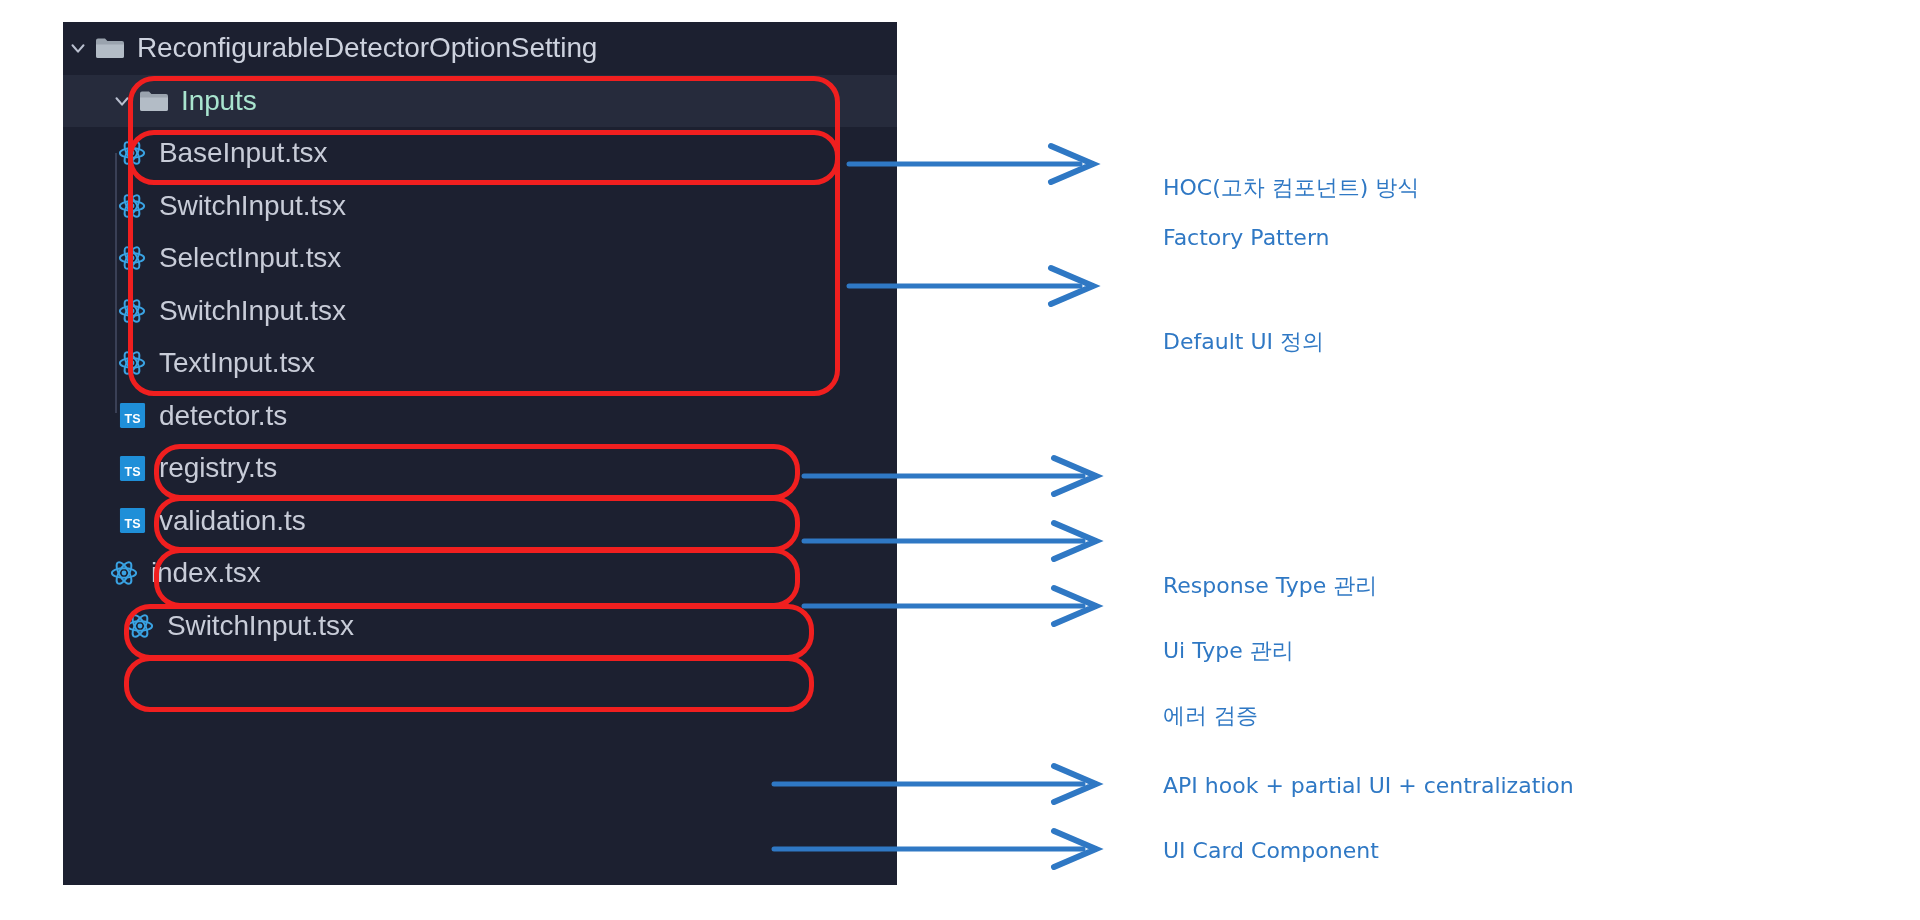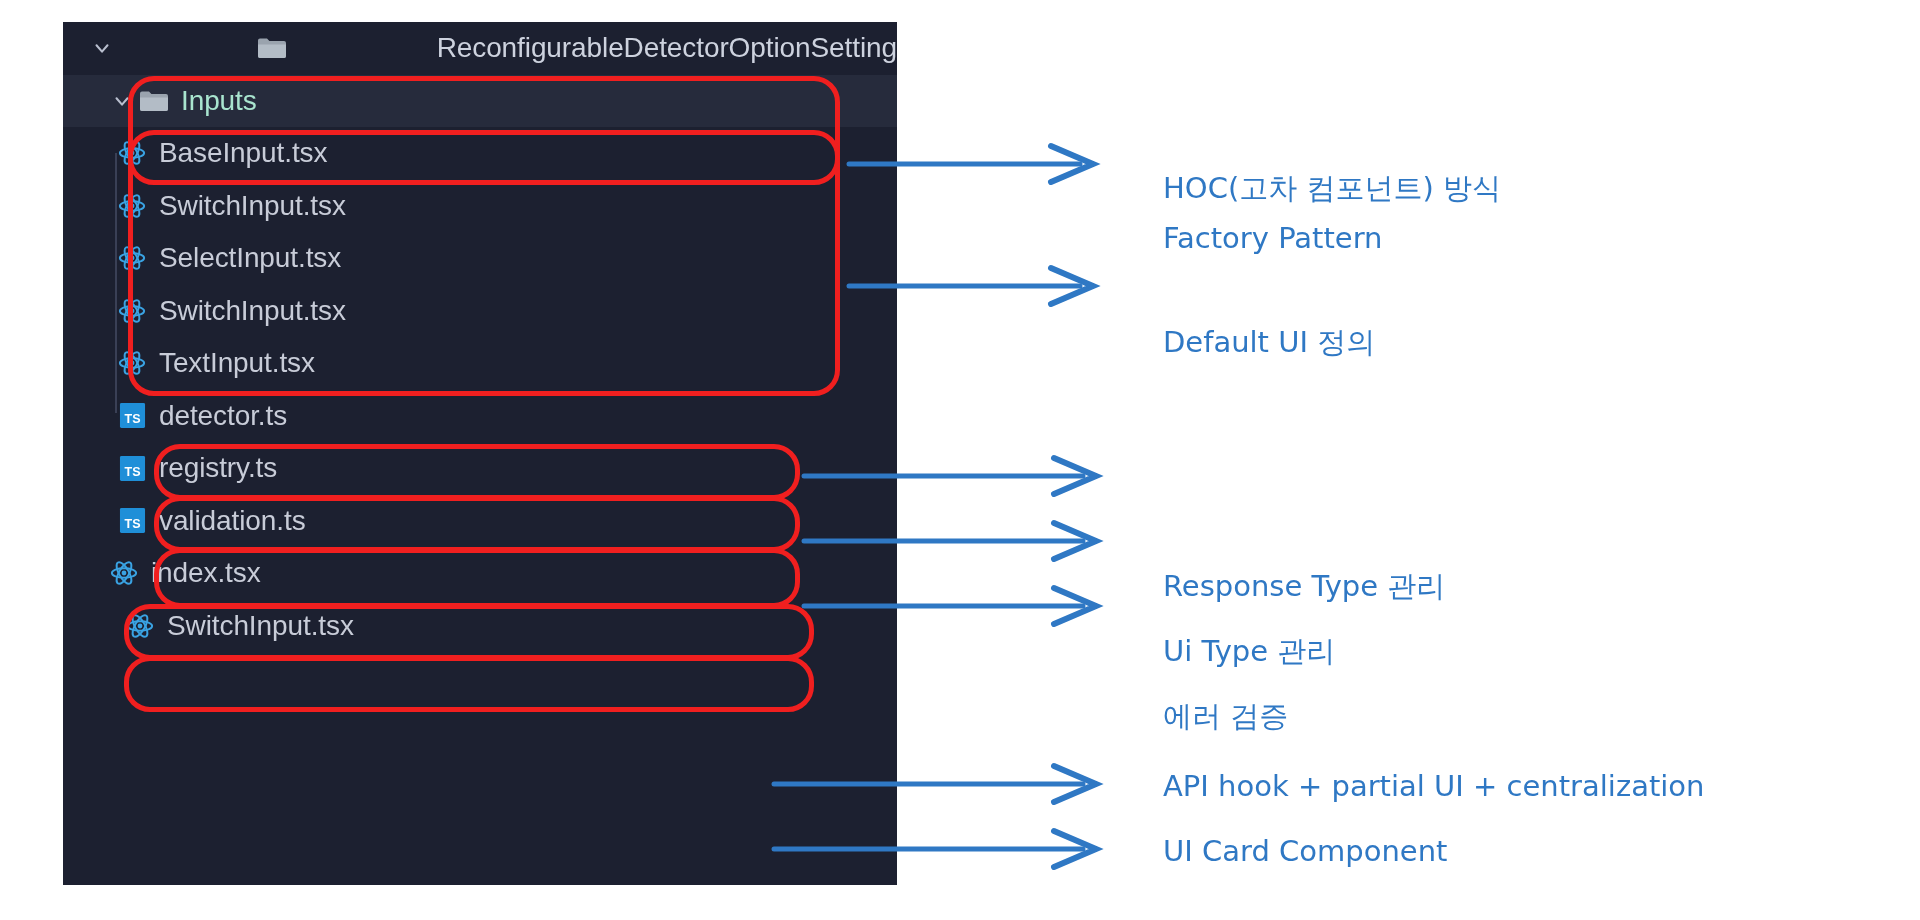"ReconfigurableDetectorOptionSetting" .ind-1 { justify-content: space-between -> none; padding-left: 24px -> 0 }
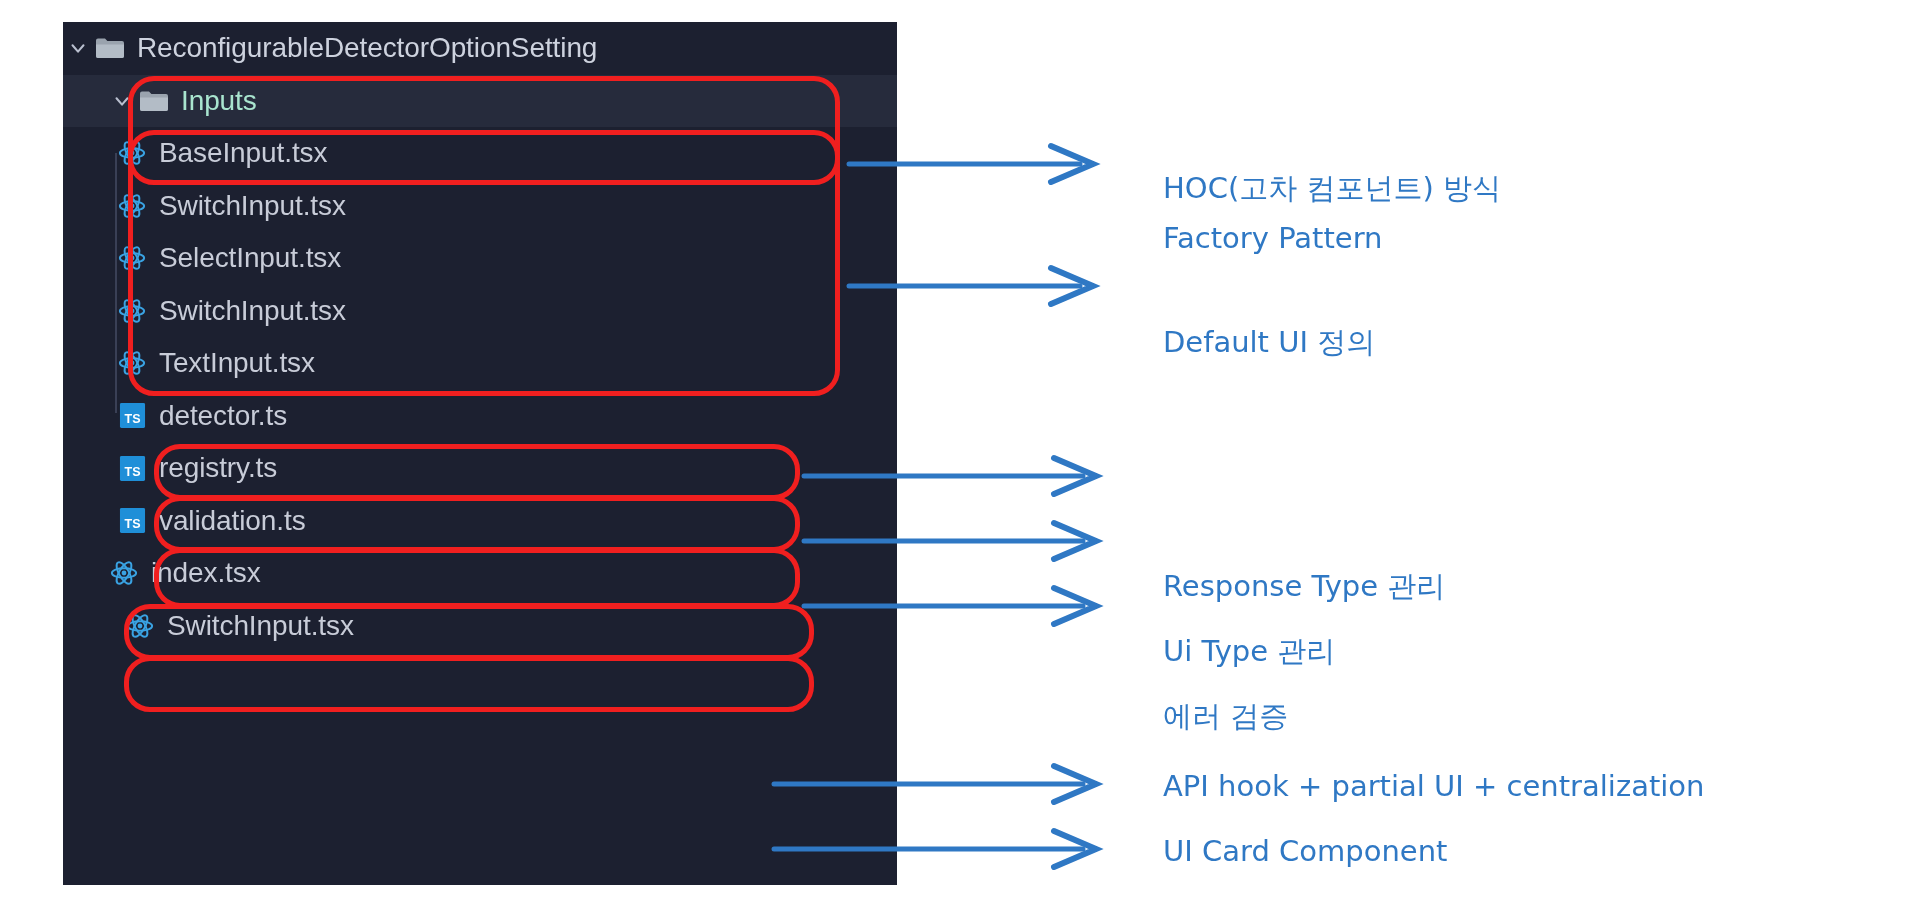"HOC(고차 컴포넌트) 방식" .note { font-size: 29px -> 22px }
